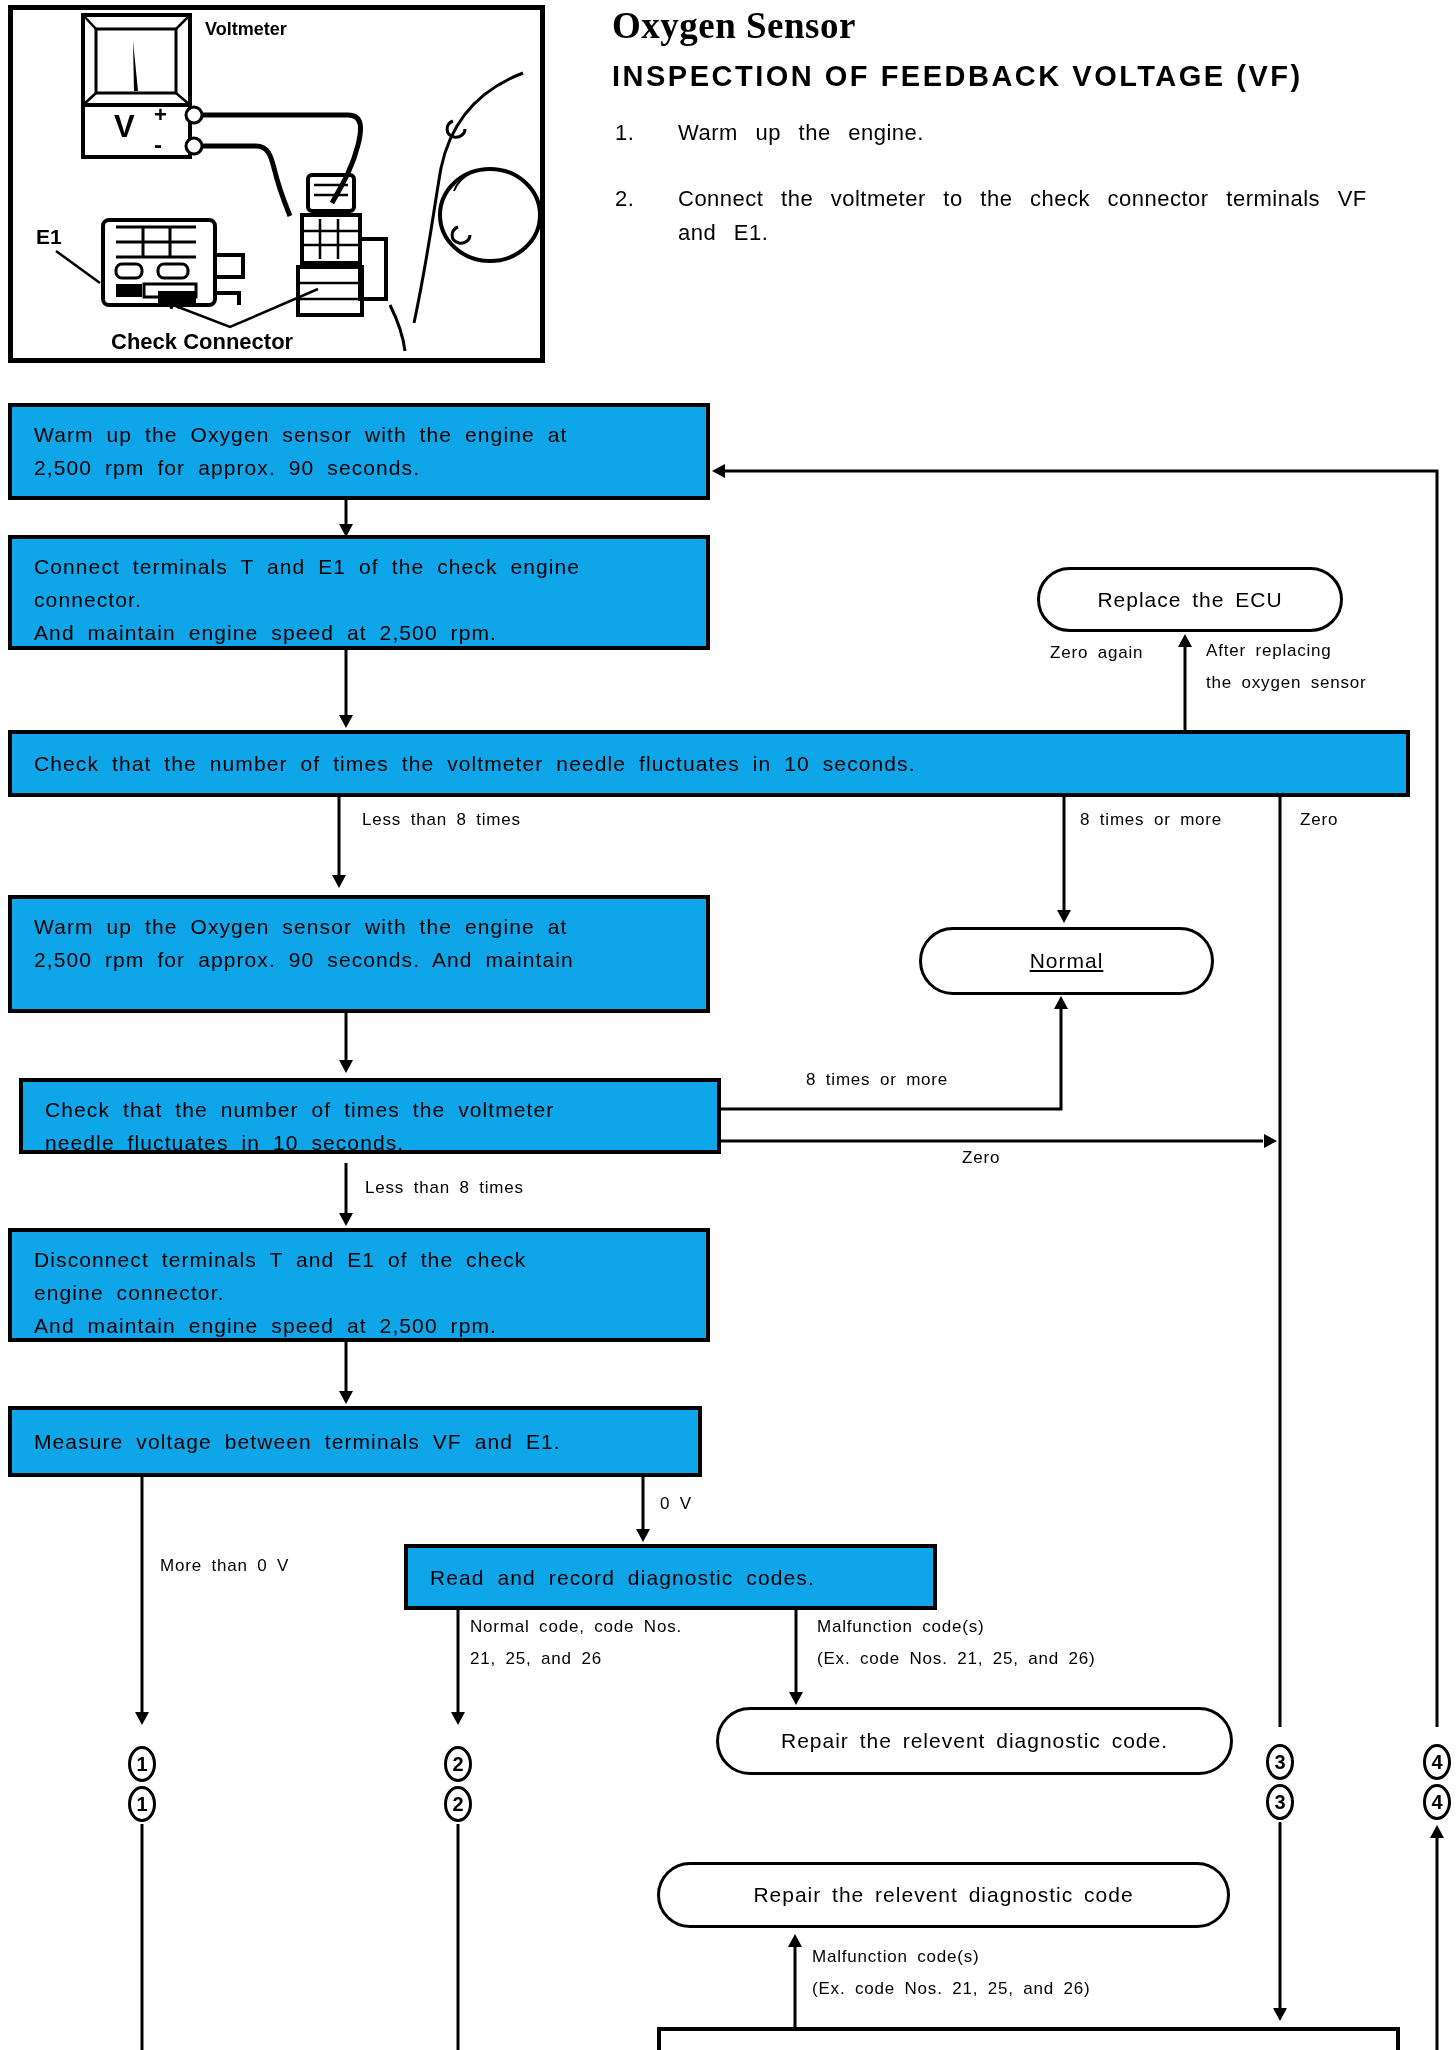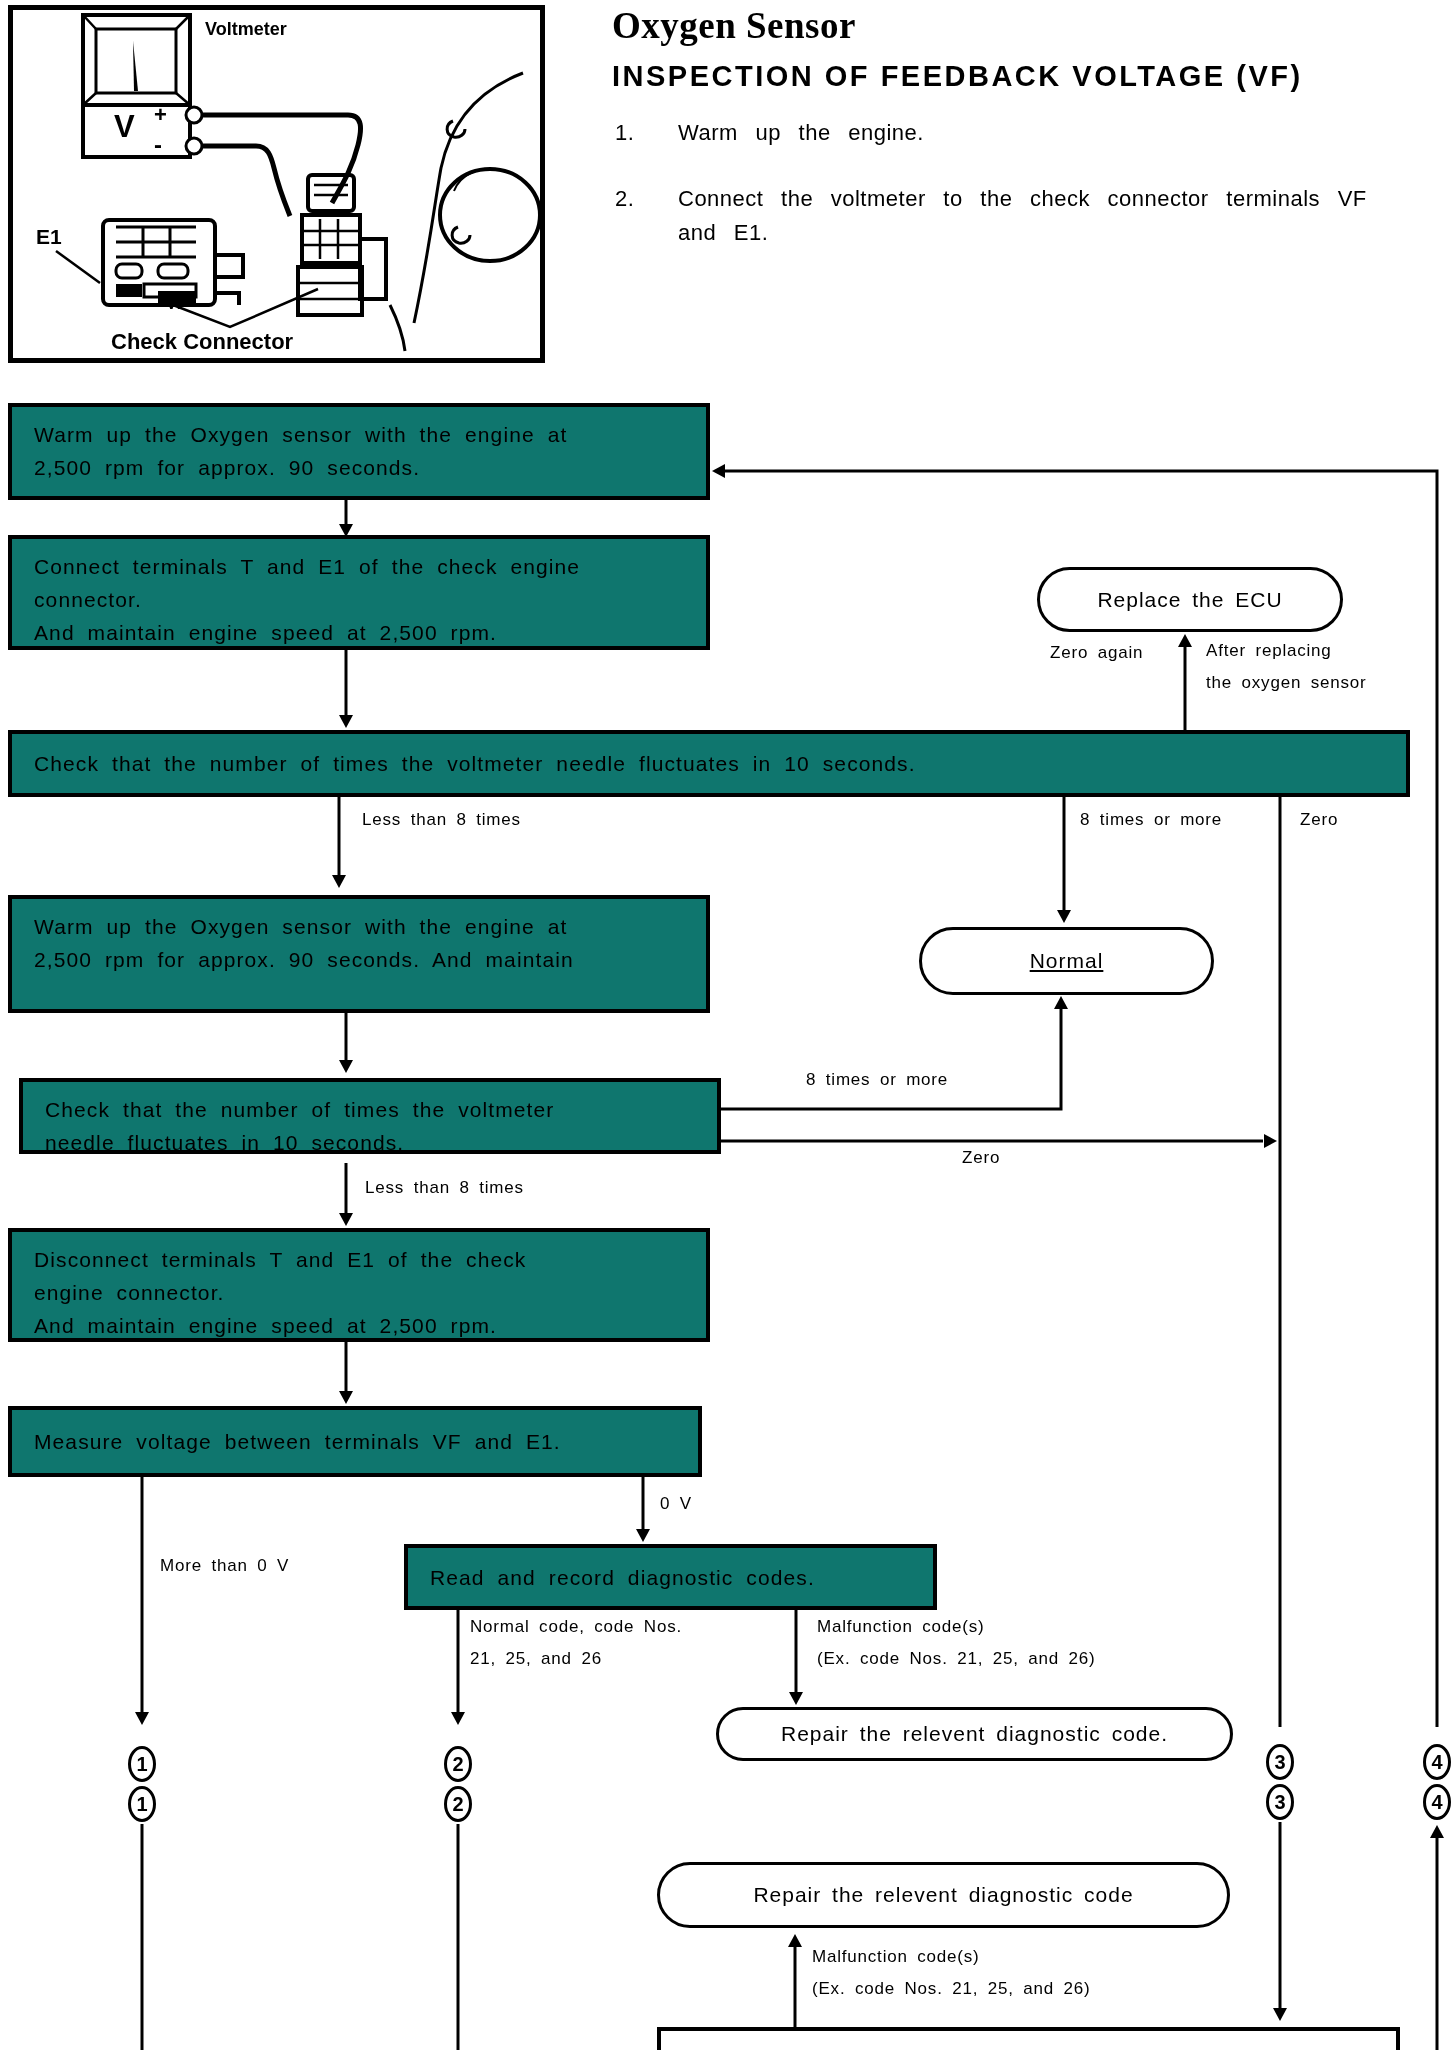"Warm up the Oxygen sensor" .fbox { background: #0f766e -> #0ea5e9 }
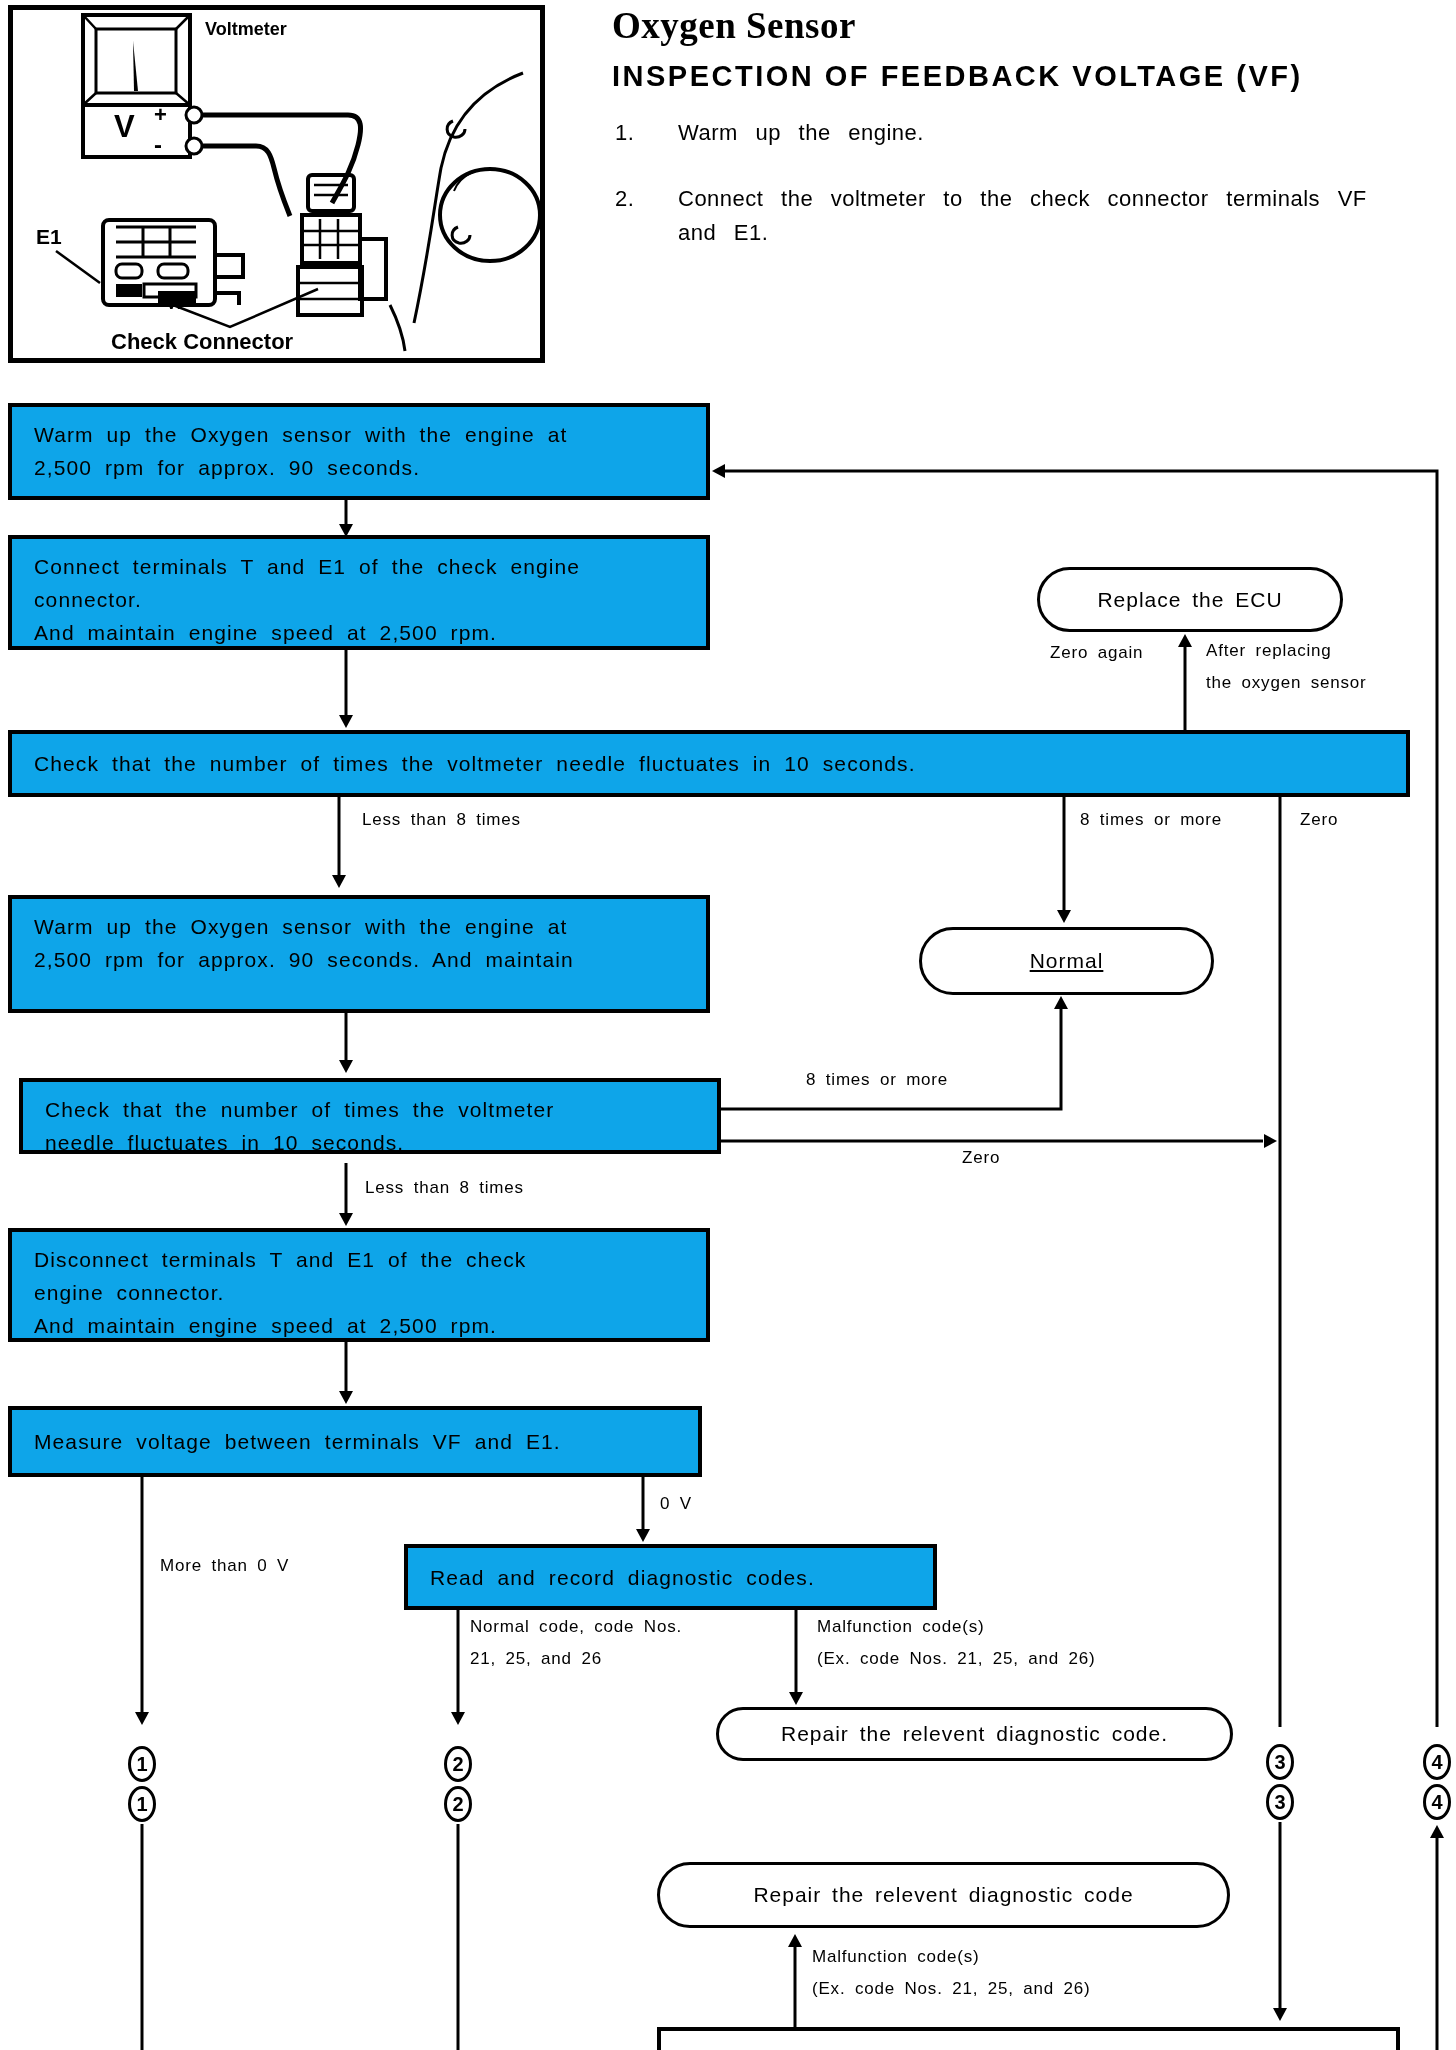"Repair the relevent diagnostic code." div.stadium { height: 54px -> 68px }
